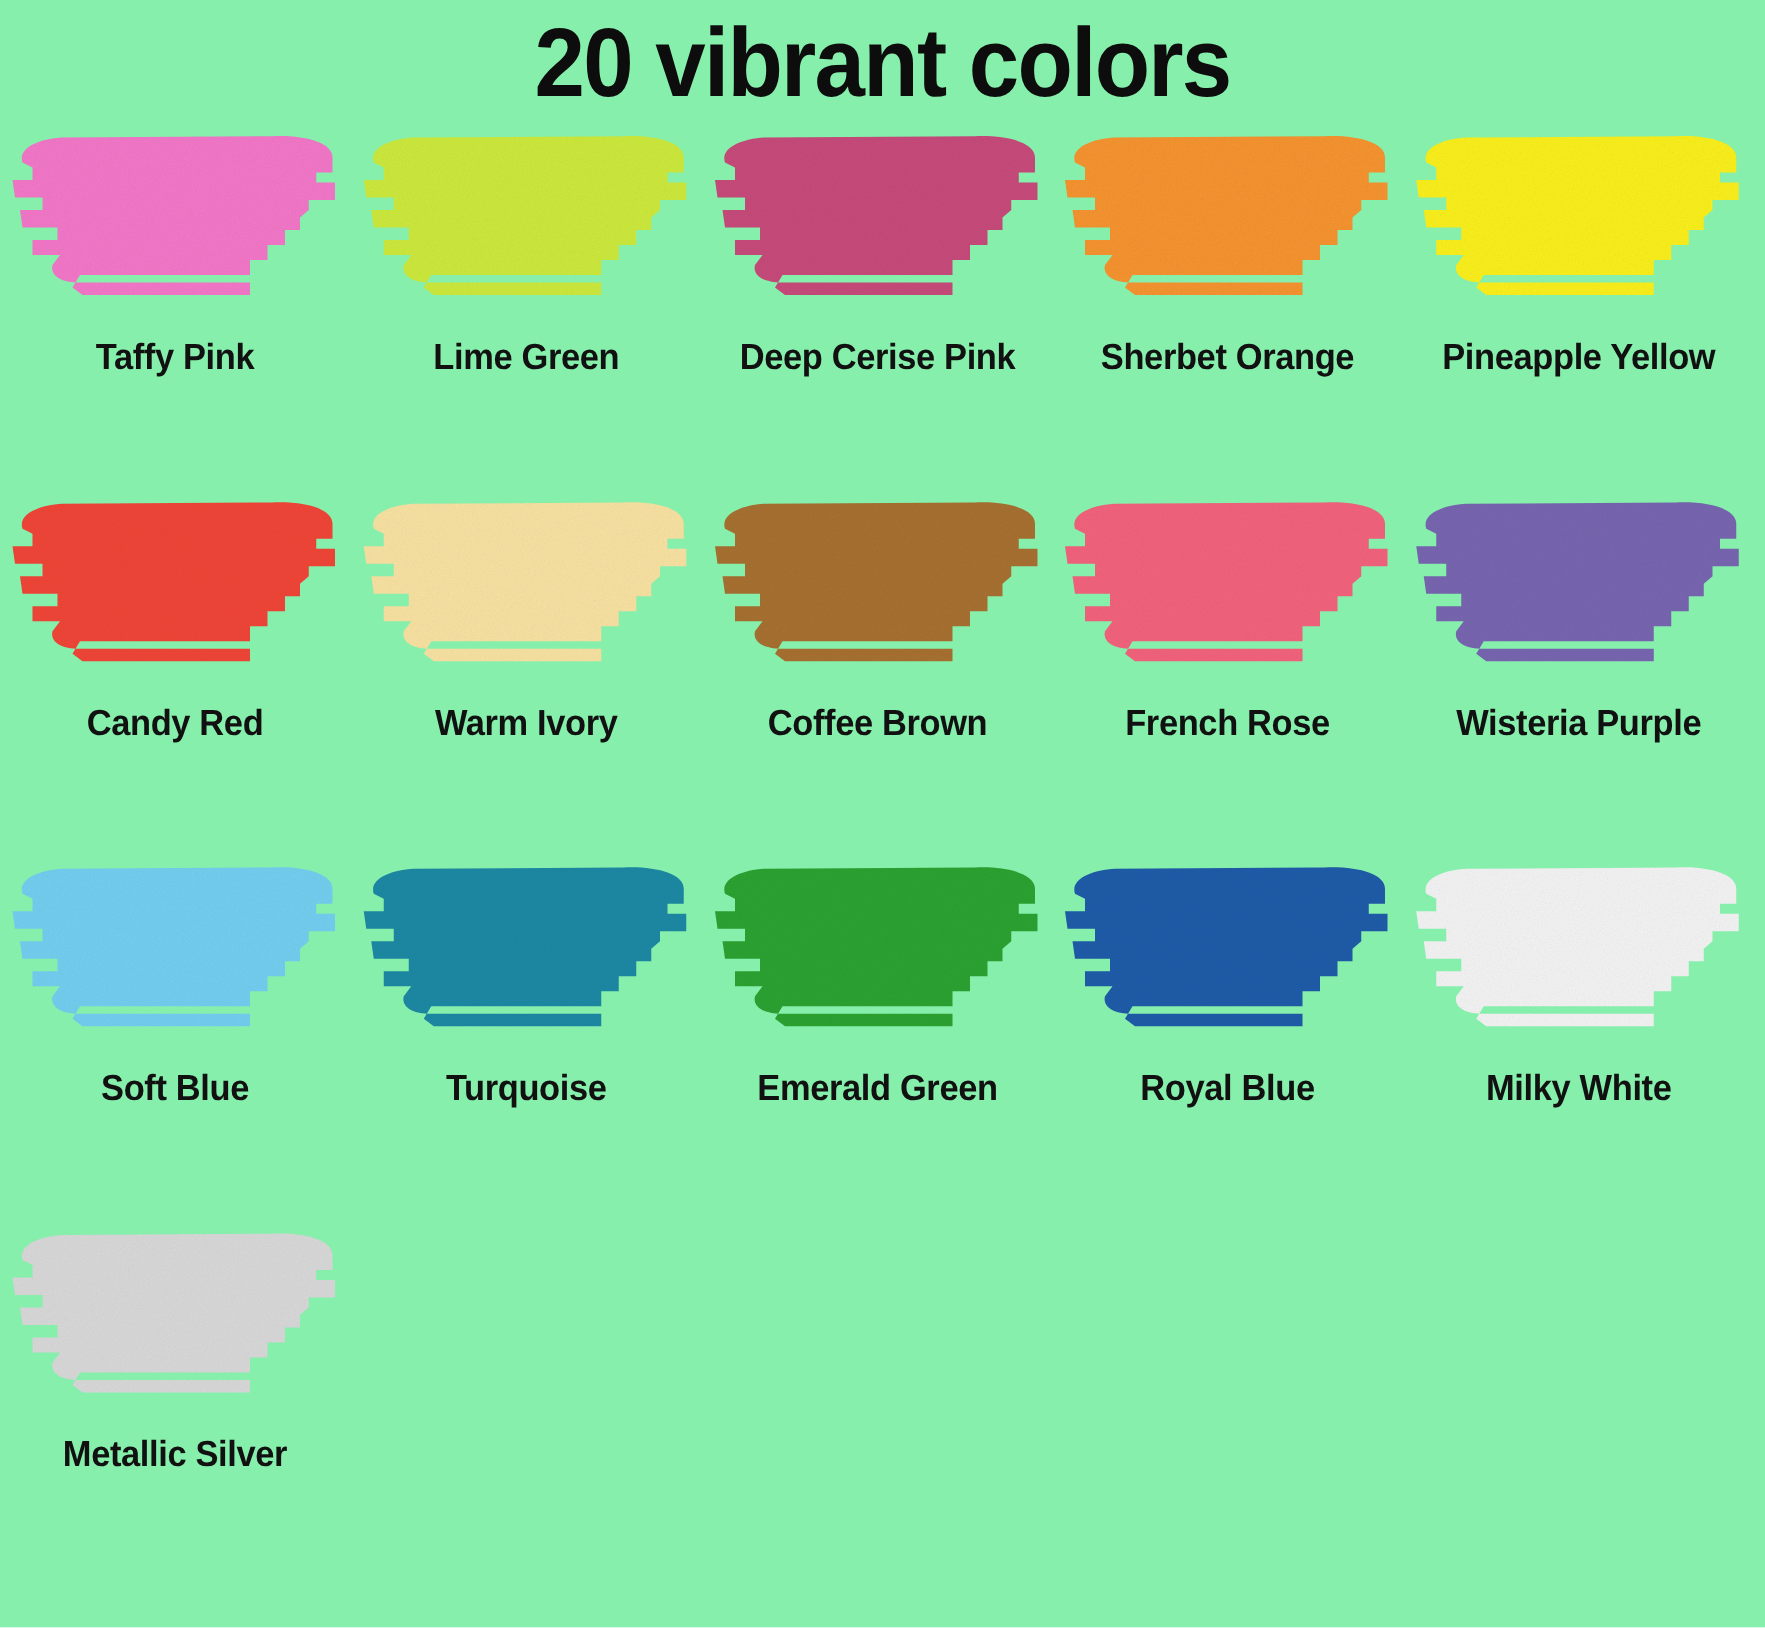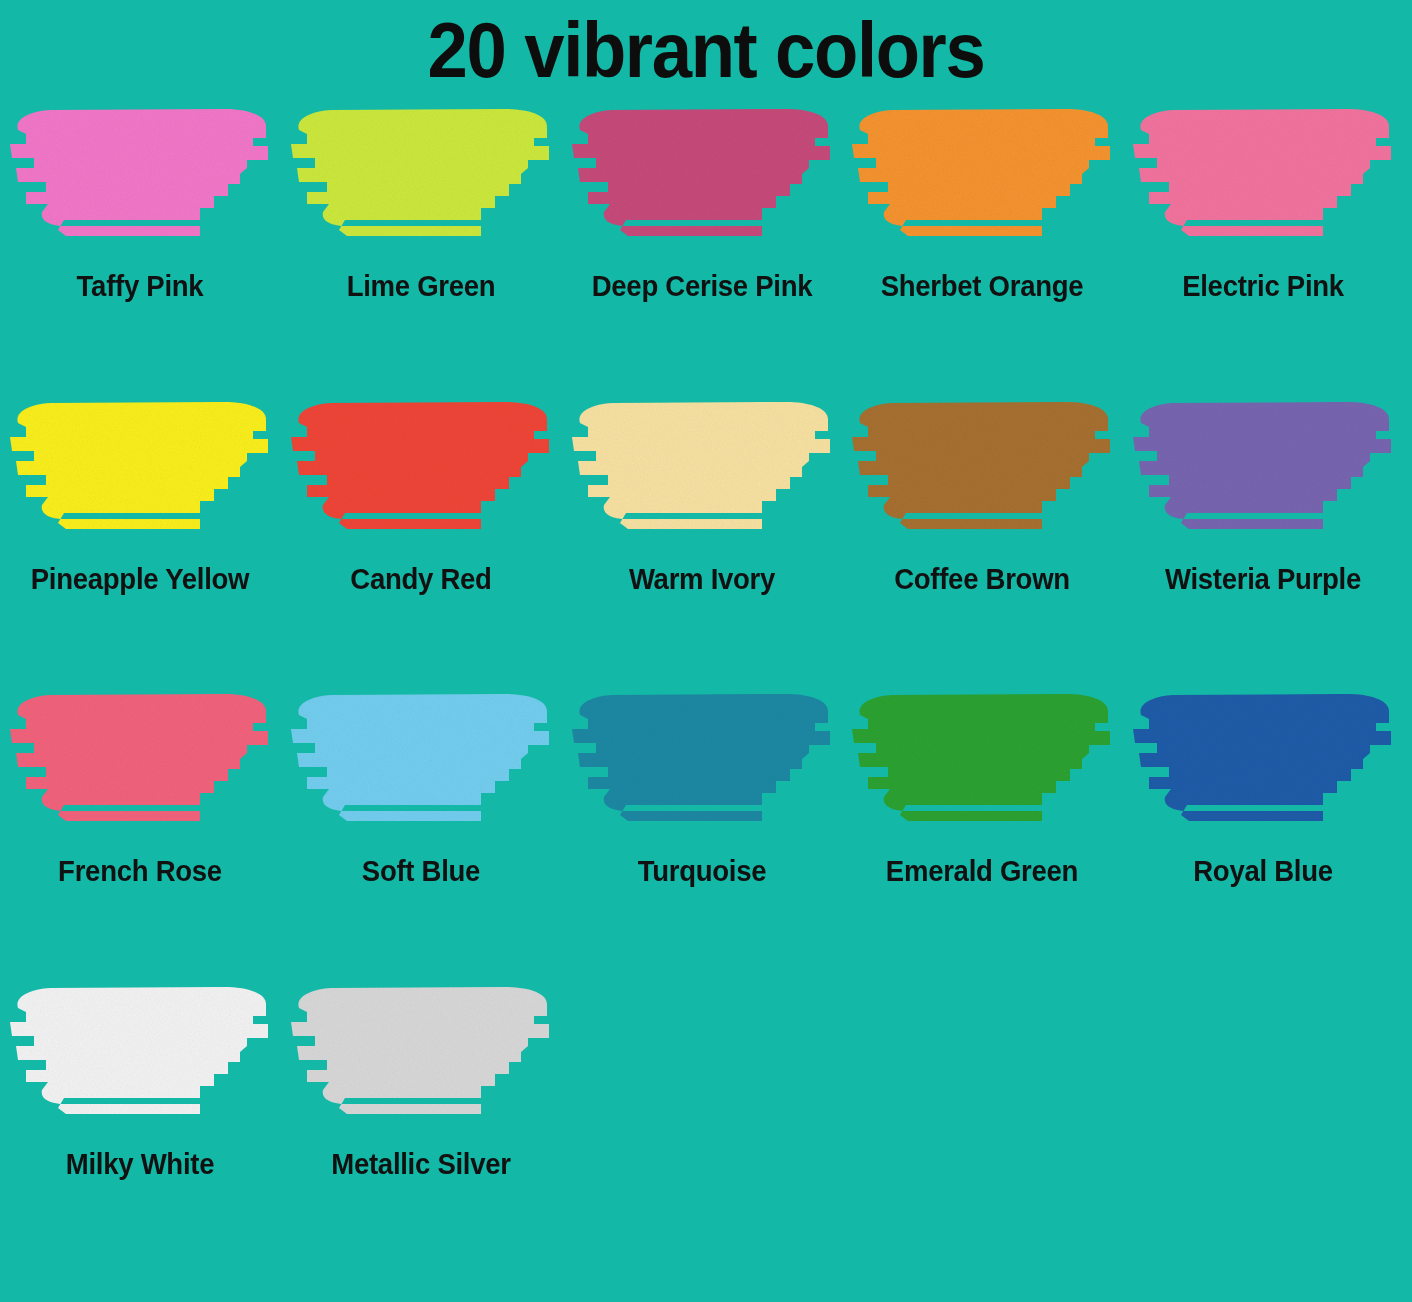"20 vibrant colors" .page { background: #14b8a6 -> #86efac }
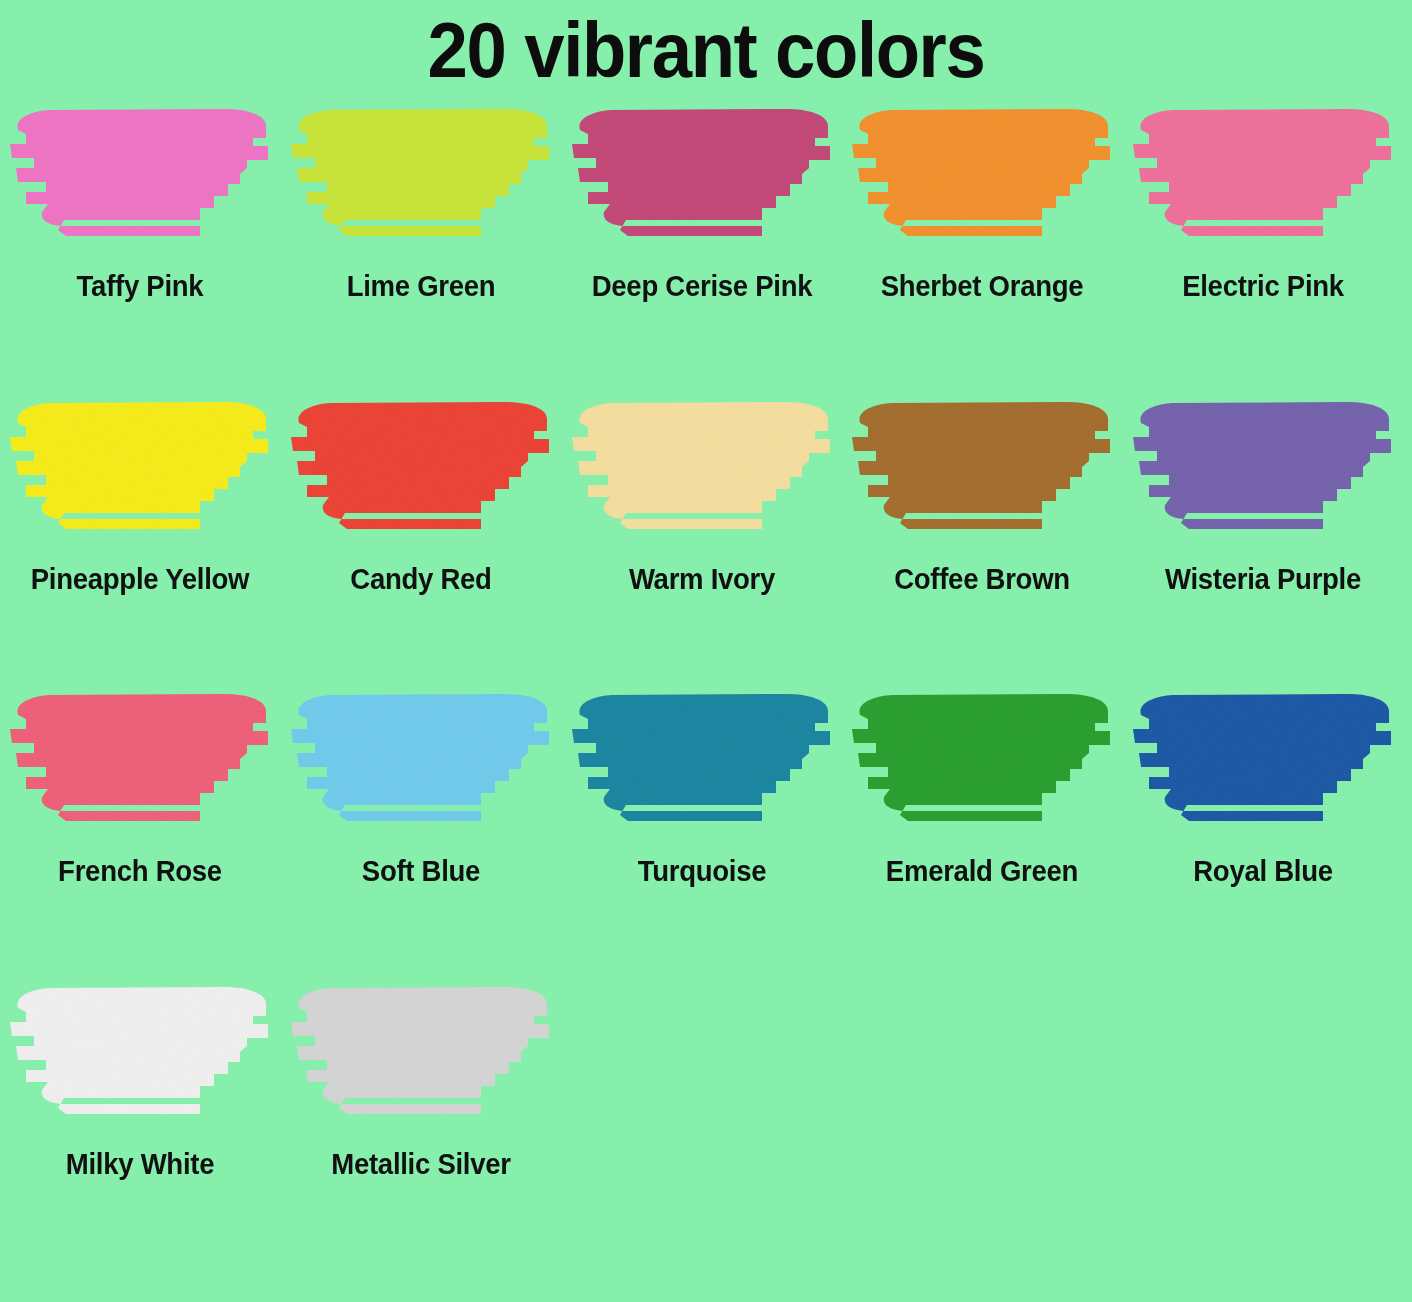"Electric Pink" div.swatch-cell { html: <div> <div> <svg> <defs> <filter> <feTurbulence></feTurbulence> <feColorMatrix></feColorMatrix> </filter> <clipPath> <path></path> </clipPath> </defs> <path></path> <rect></rect> </svg> </div> <div>Electric Pink</div> </div> -> none }
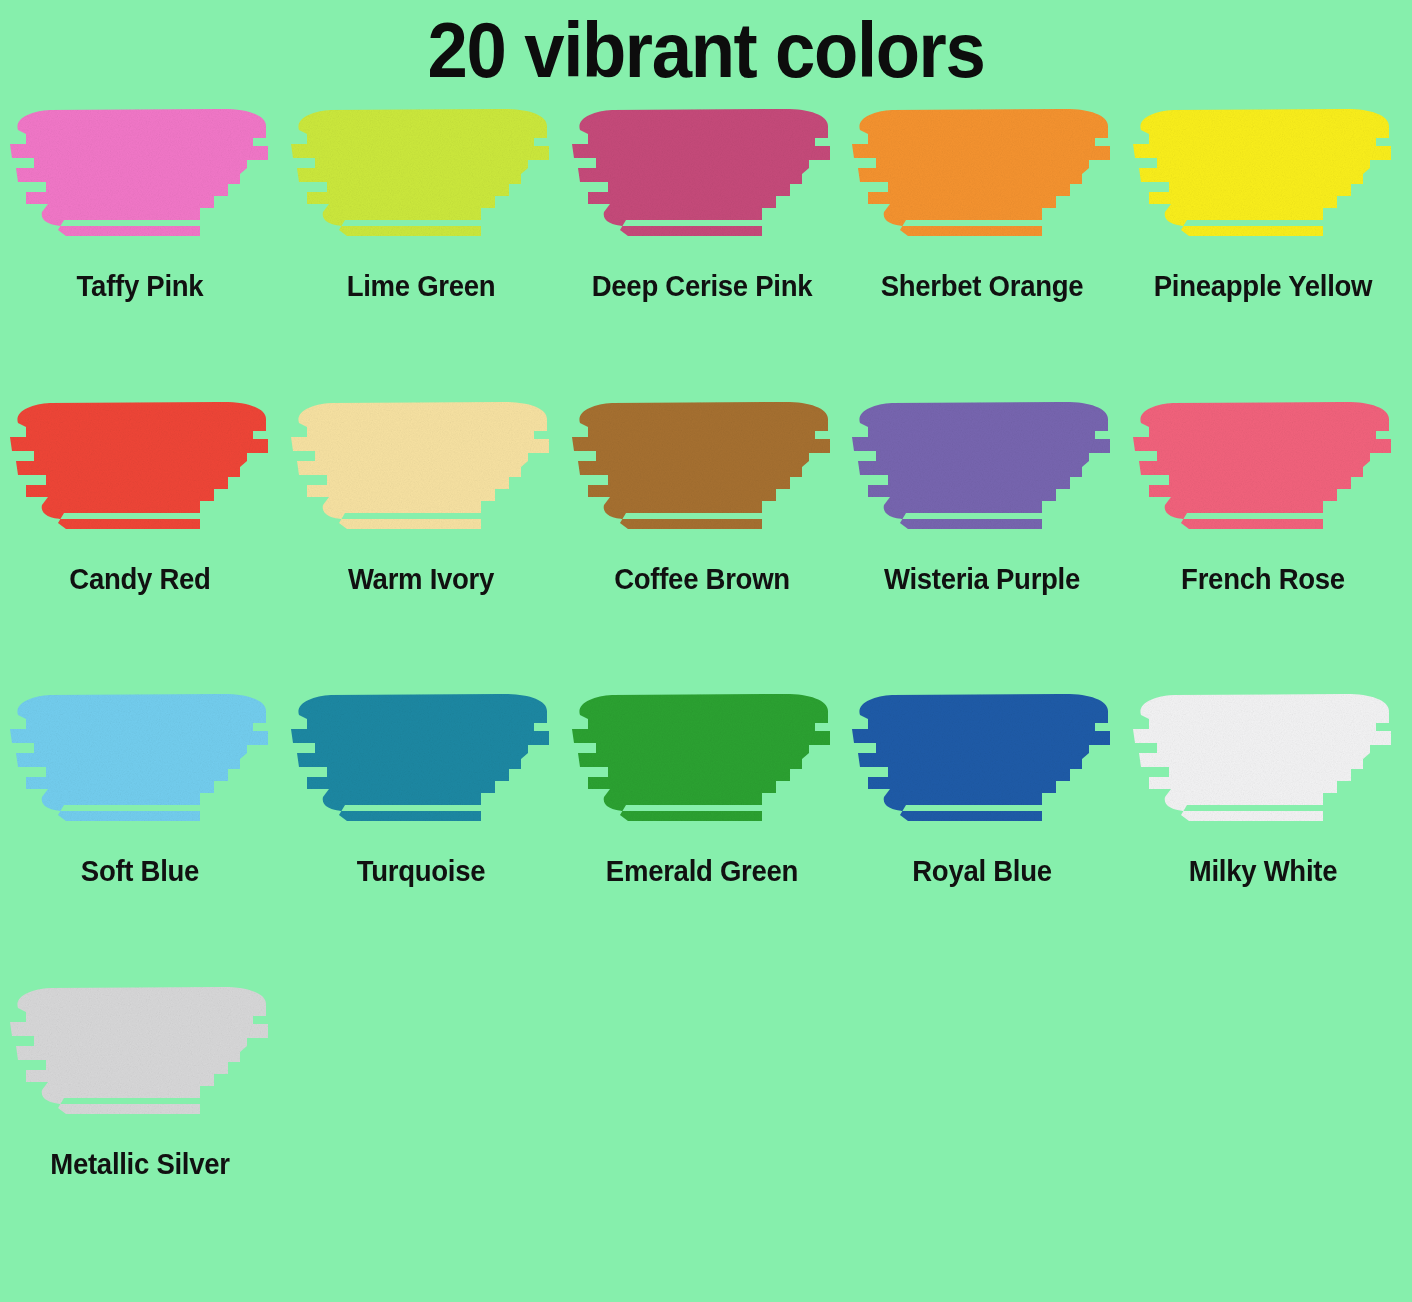"Wisteria Purple" div.swatch-cell { order: before "French Rose" -> after "French Rose" }
